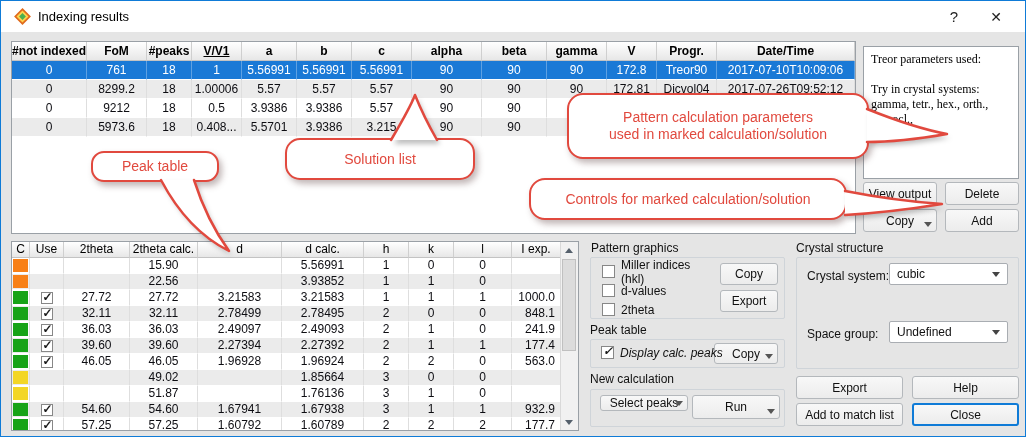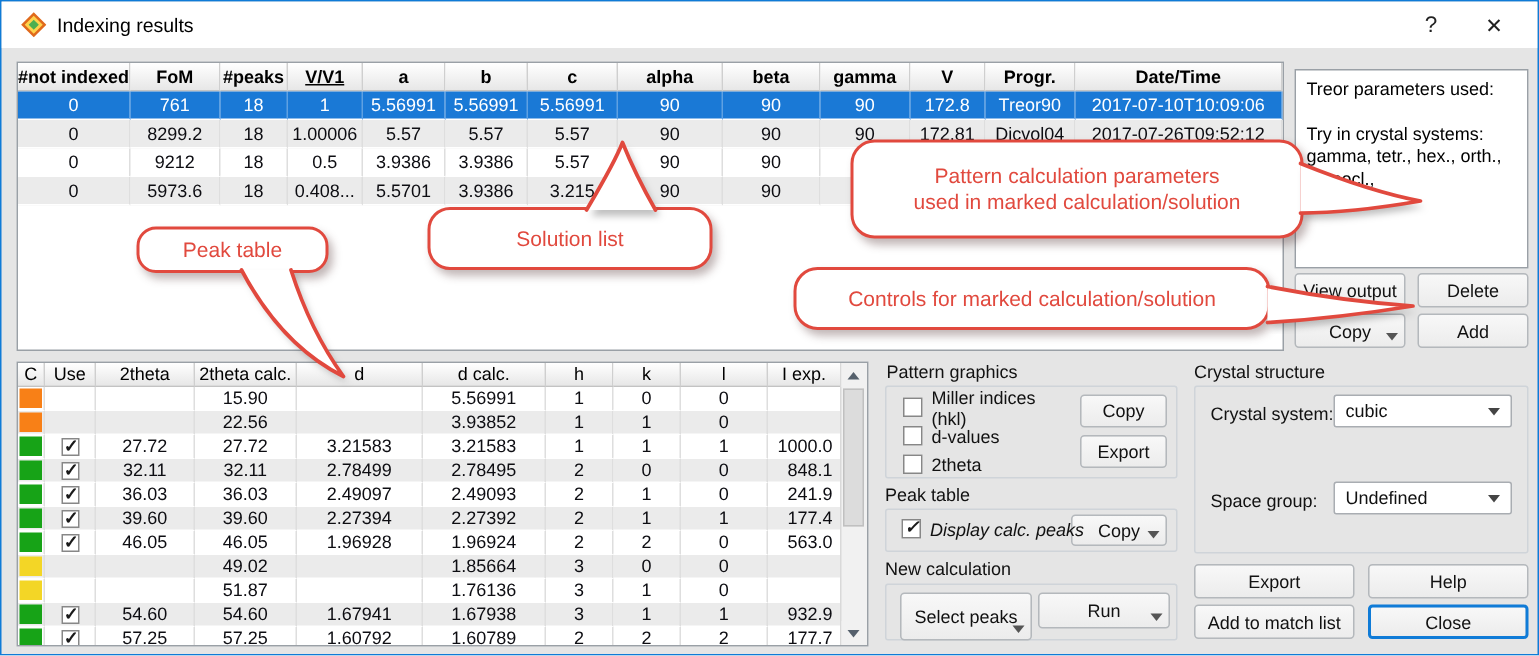"Treor parameters used:" .params { font-family: none -> Liberation Serif, serif }
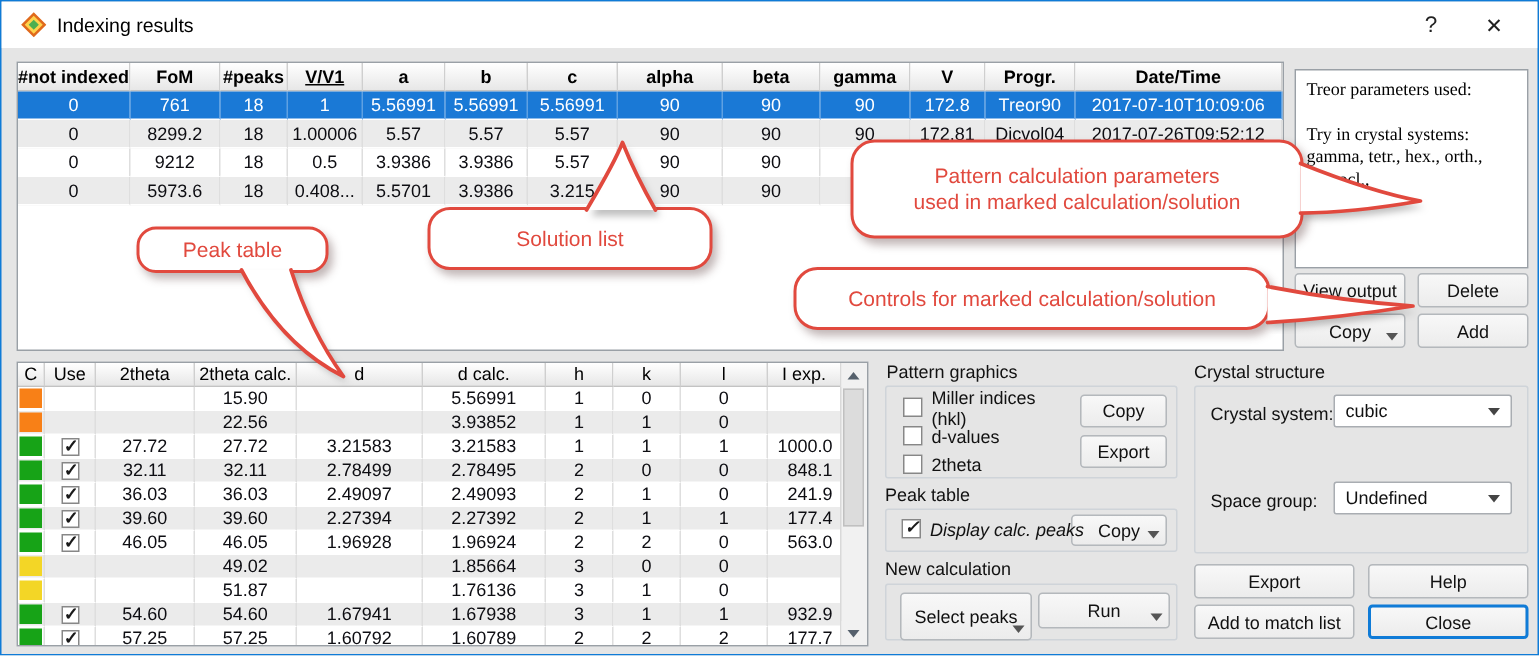"Select peaks" div.btn { height: 32px -> 16px }
